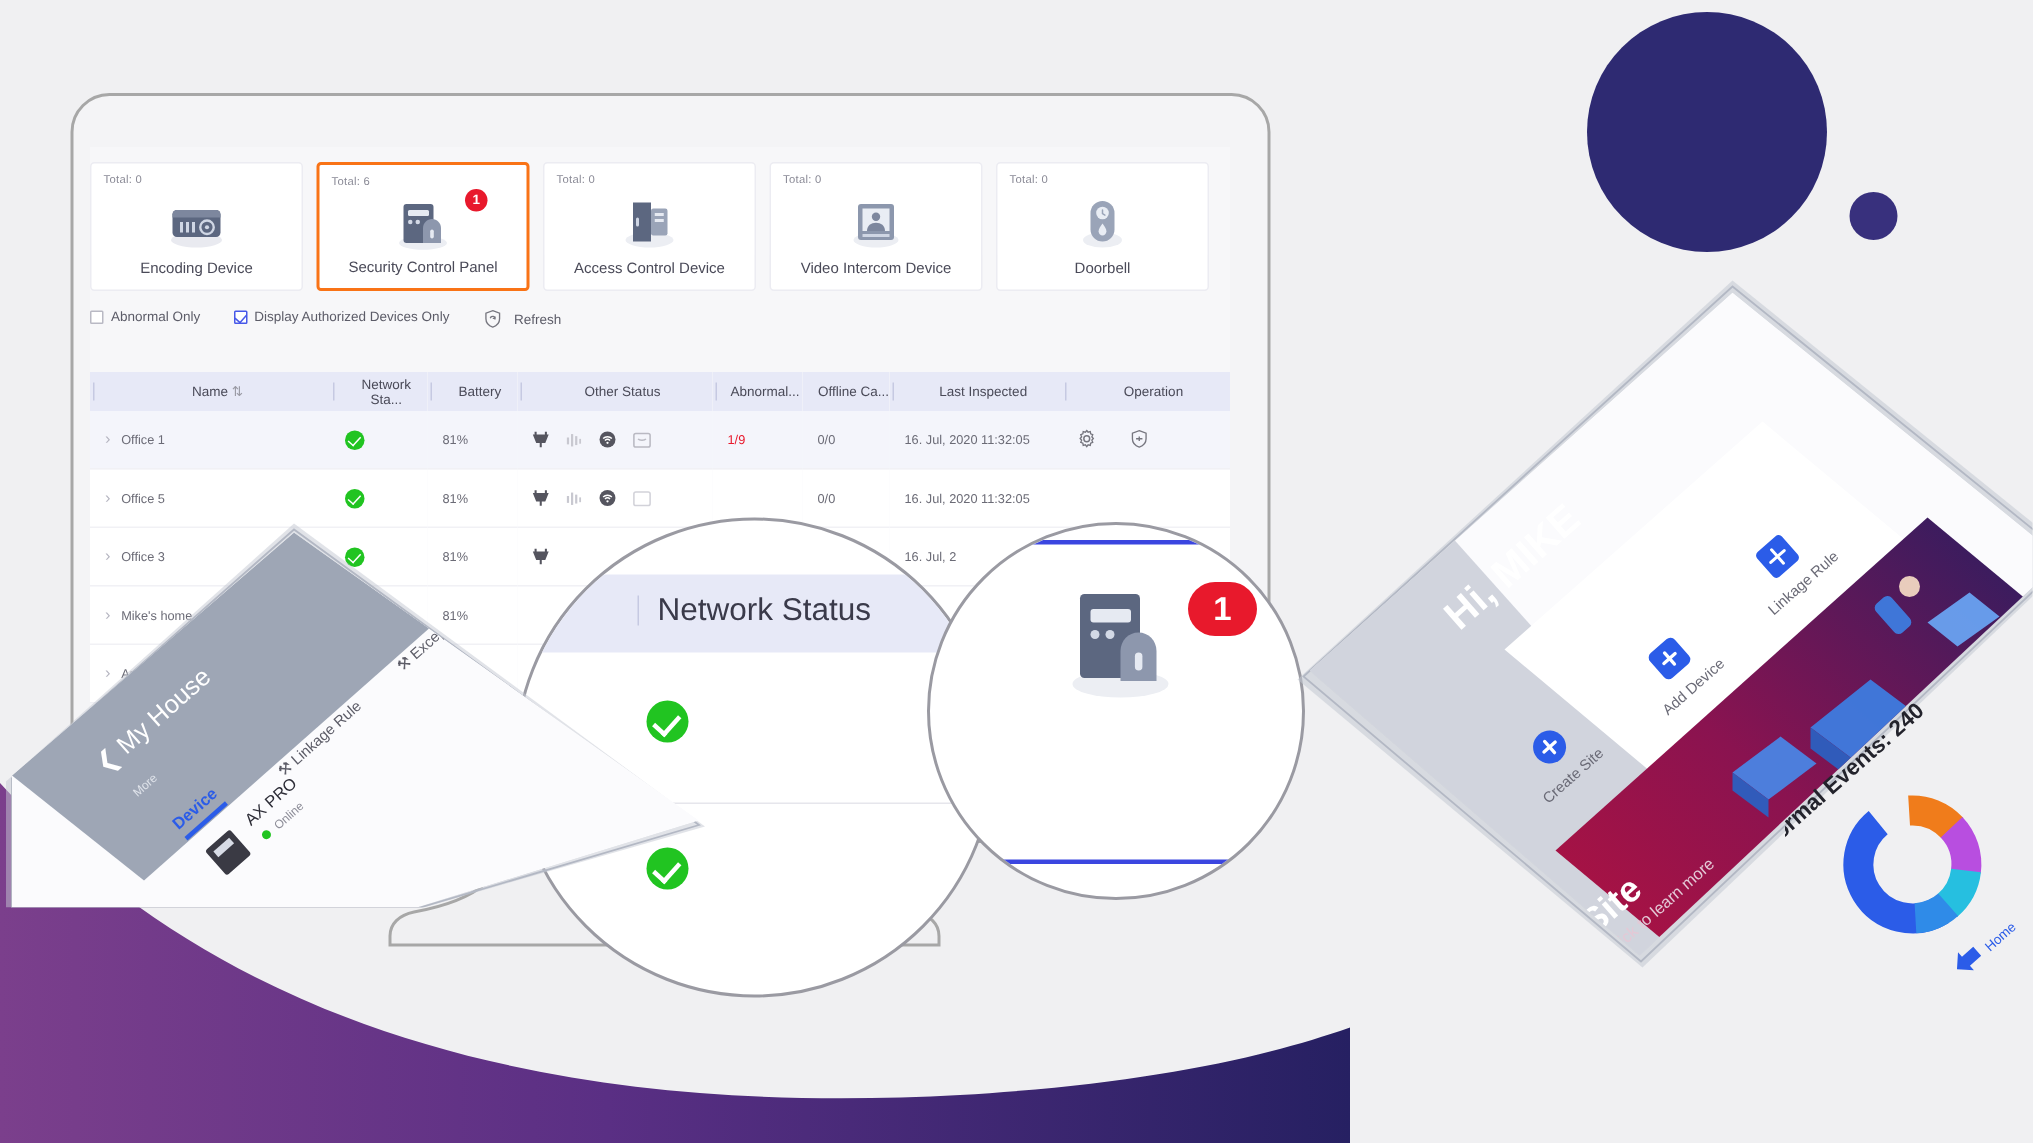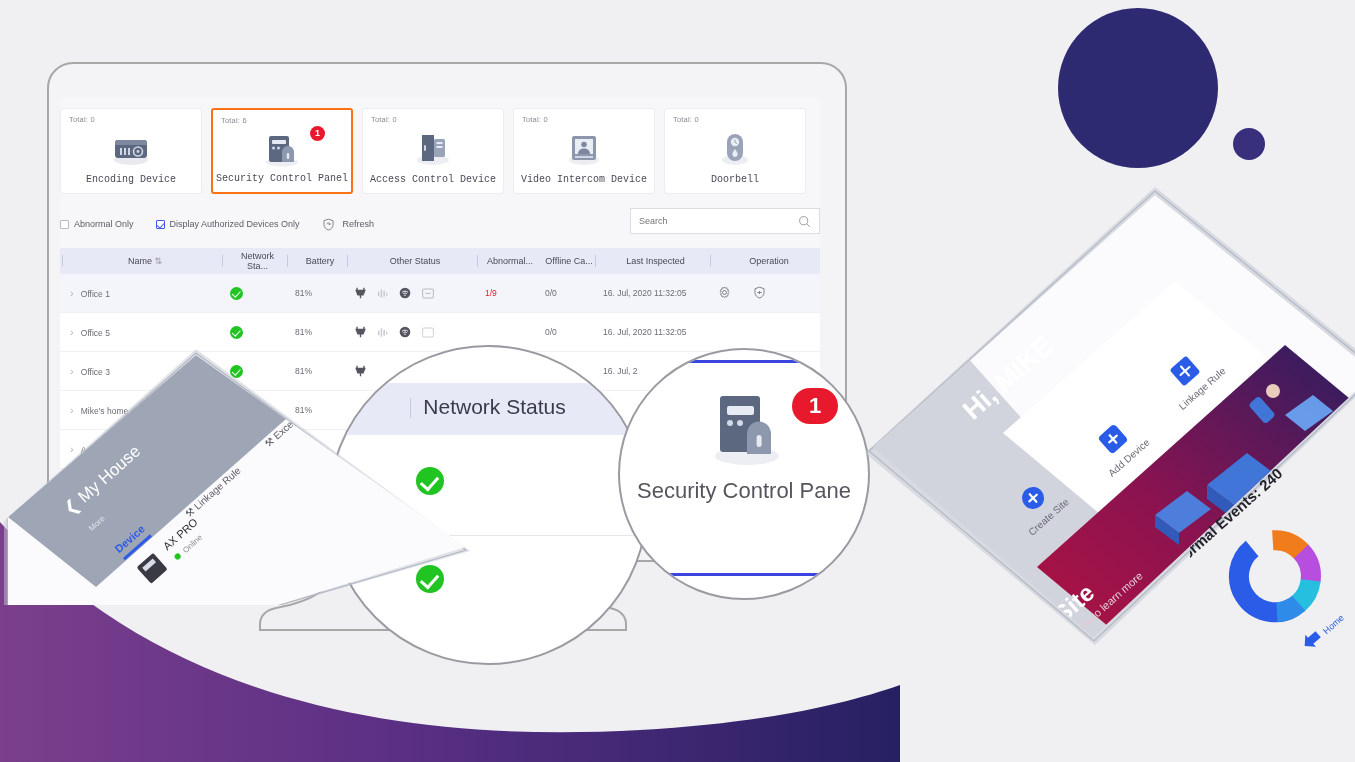"Encoding Device" .card .cardlabel { font-family: Liberation Mono, monospace -> none }
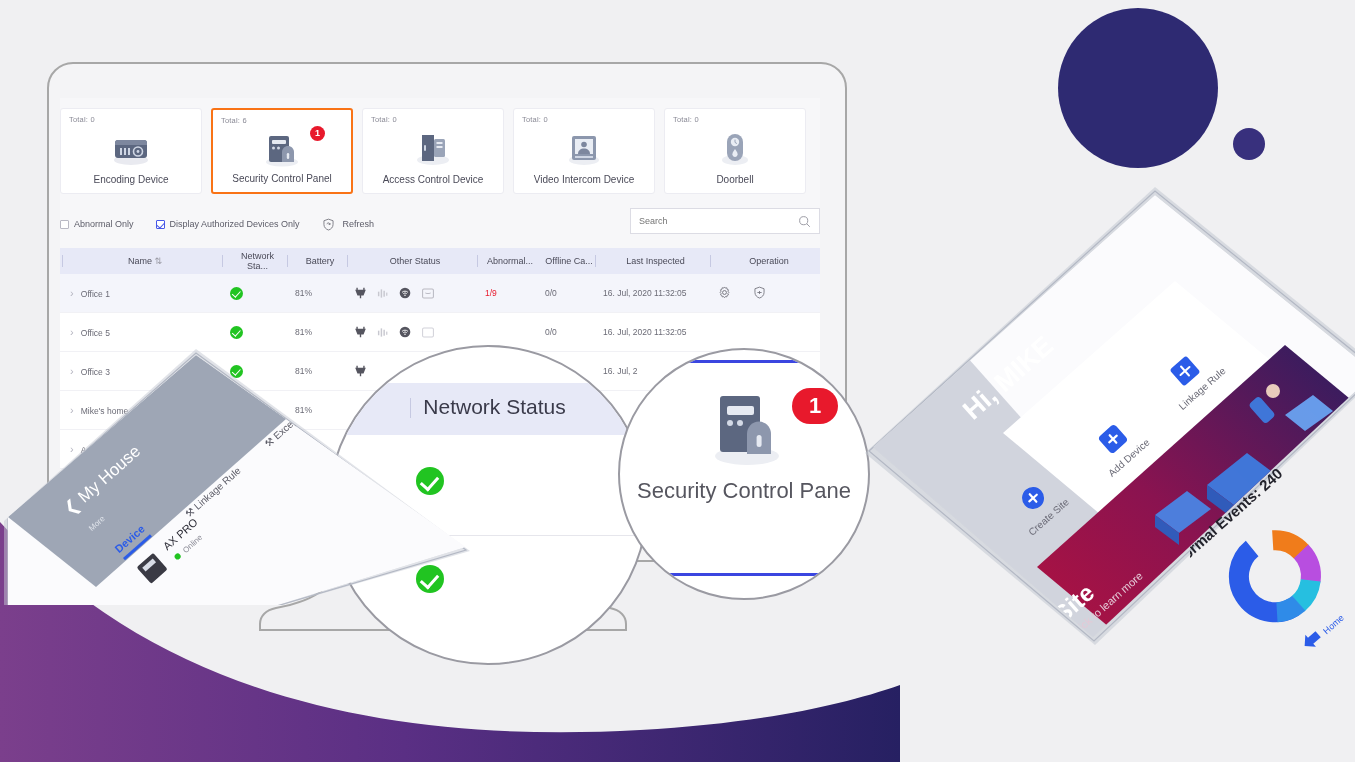"Abnormal Only" .toolbar { align-items: center -> flex-start }
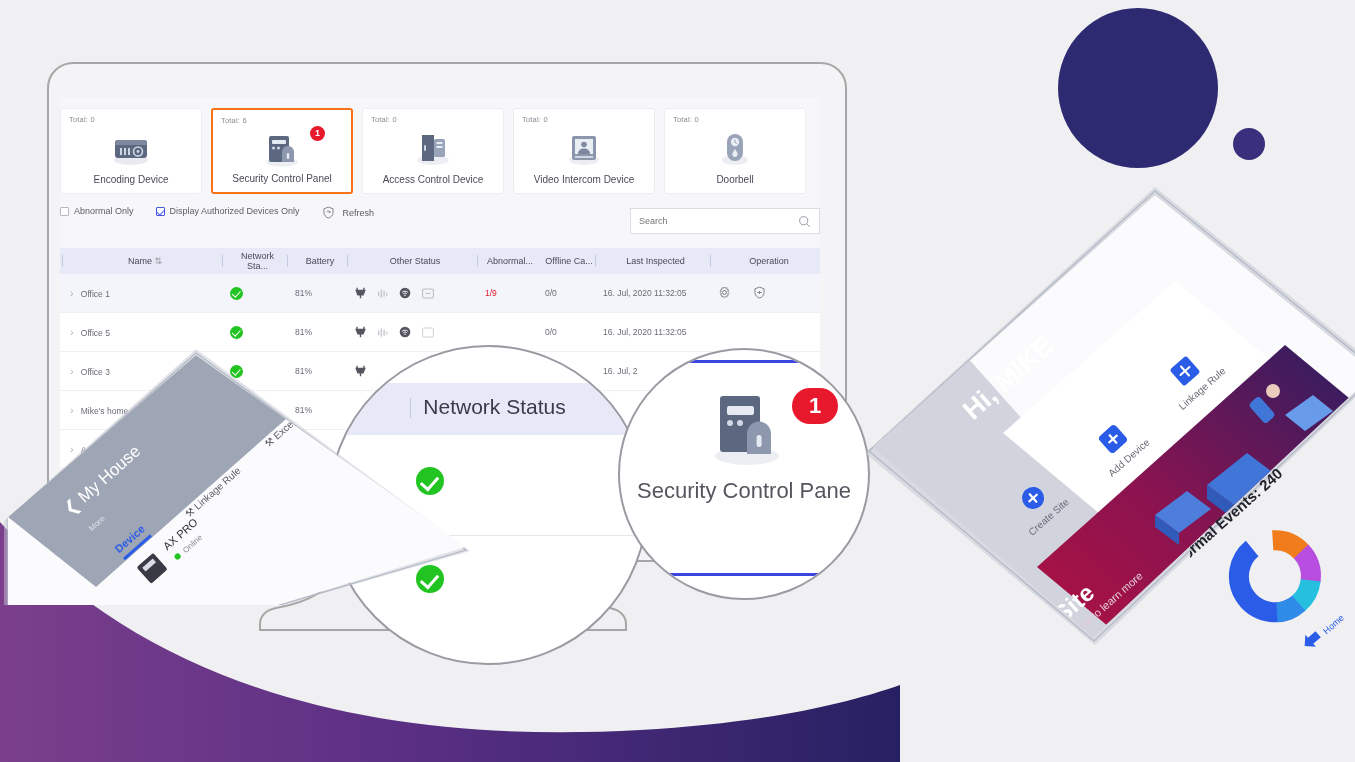"Search" div.search { html: <div> <input> <svg> <circle></circle> <line></line> </svg> </div> -> none }
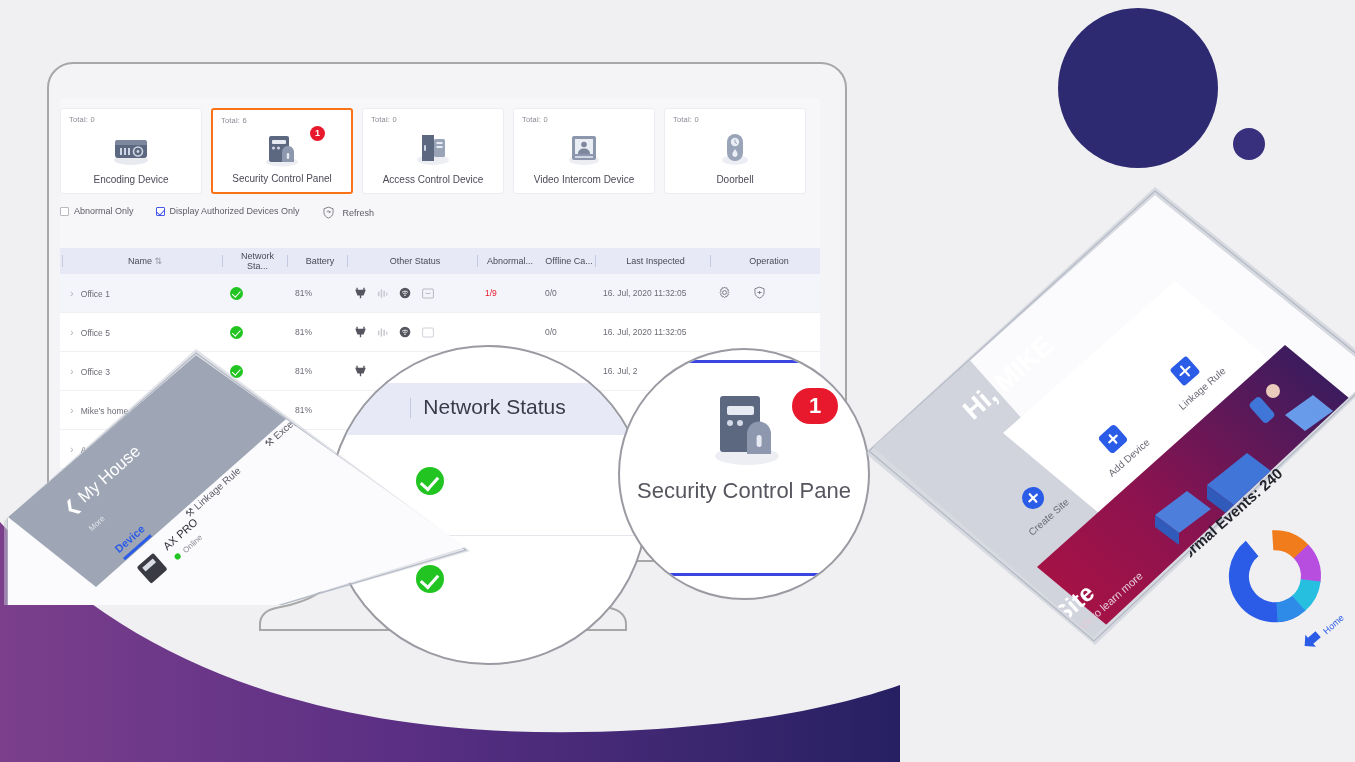"Network Status" .lens1 { left: 328px -> 343px }
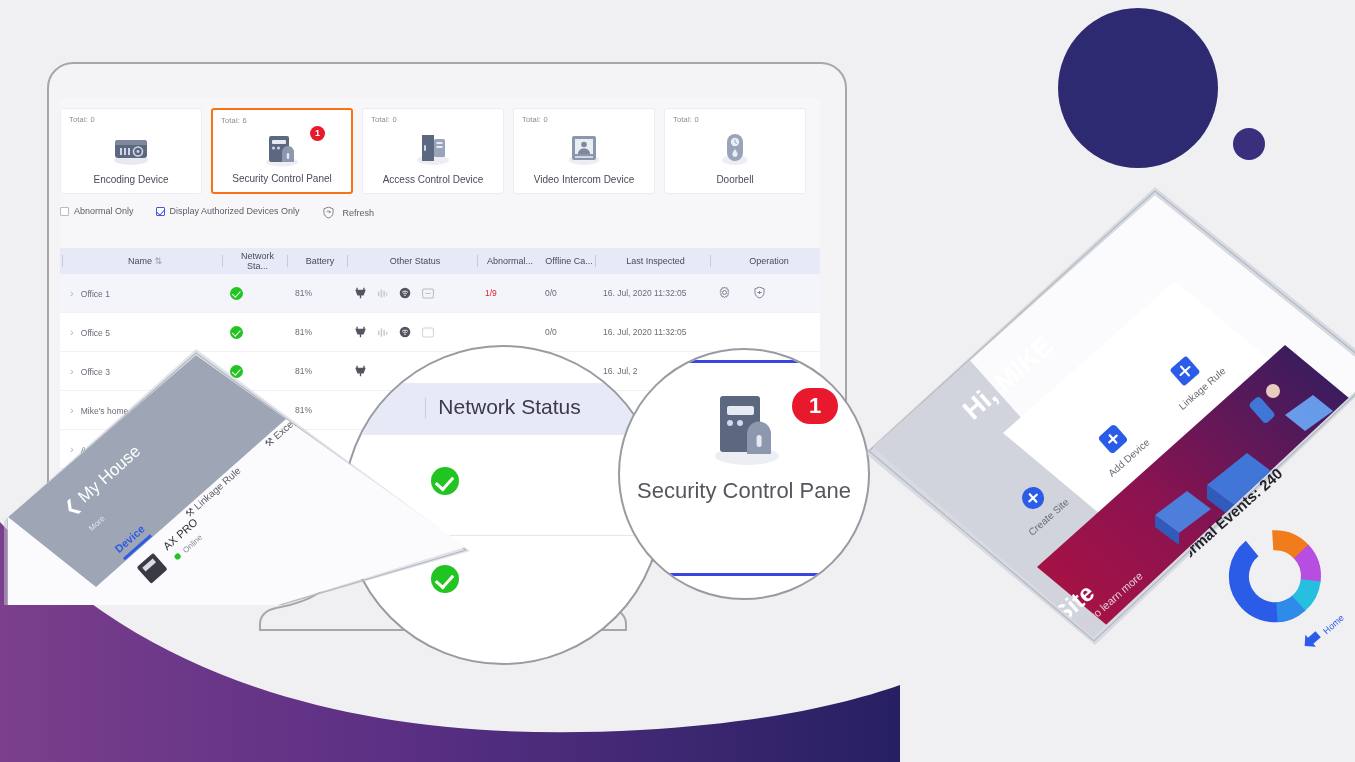"Security Control Pane" div.biglbl { html: <div>Security Control Pane</div> -> none }
